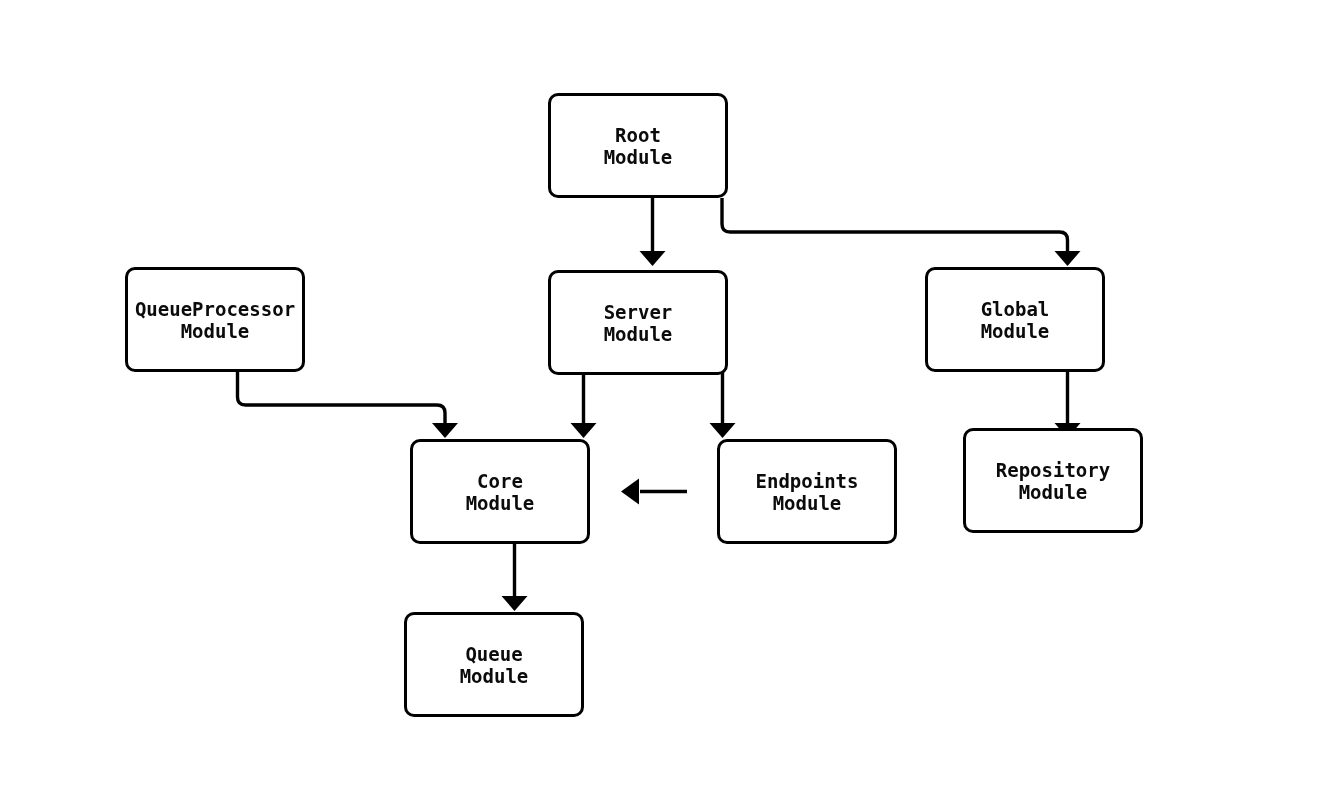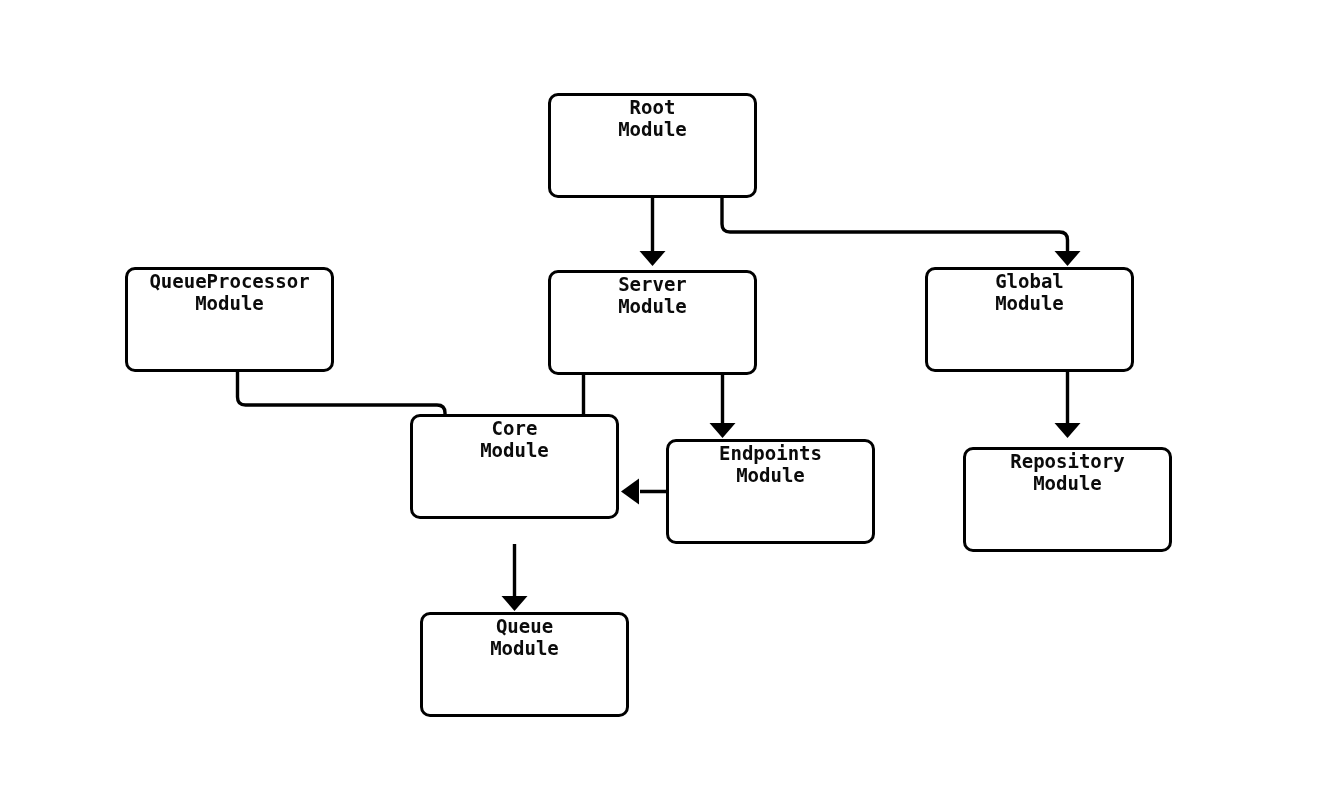"Root" .node { align-items: flex-start -> center; width: 209px -> 180px }
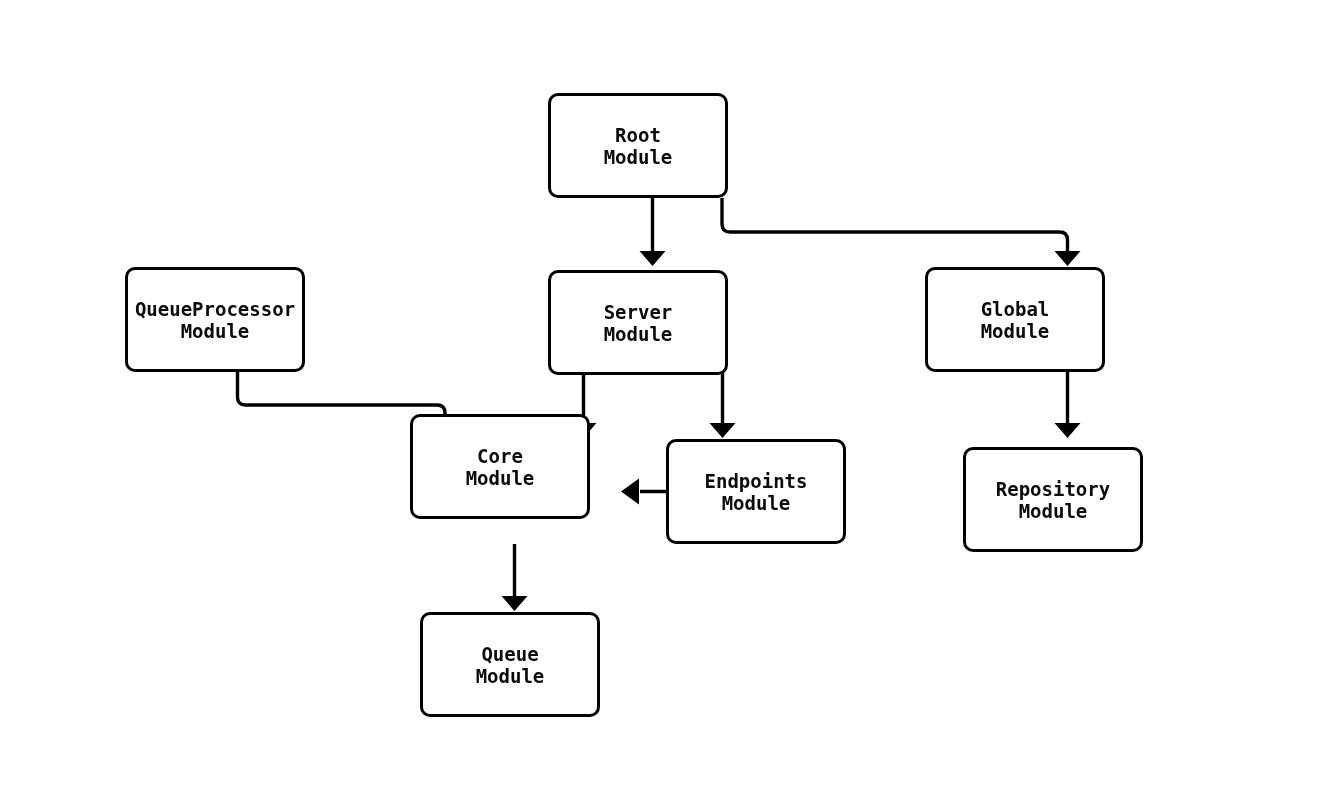"Core" div.node { top: 414px -> 439px }
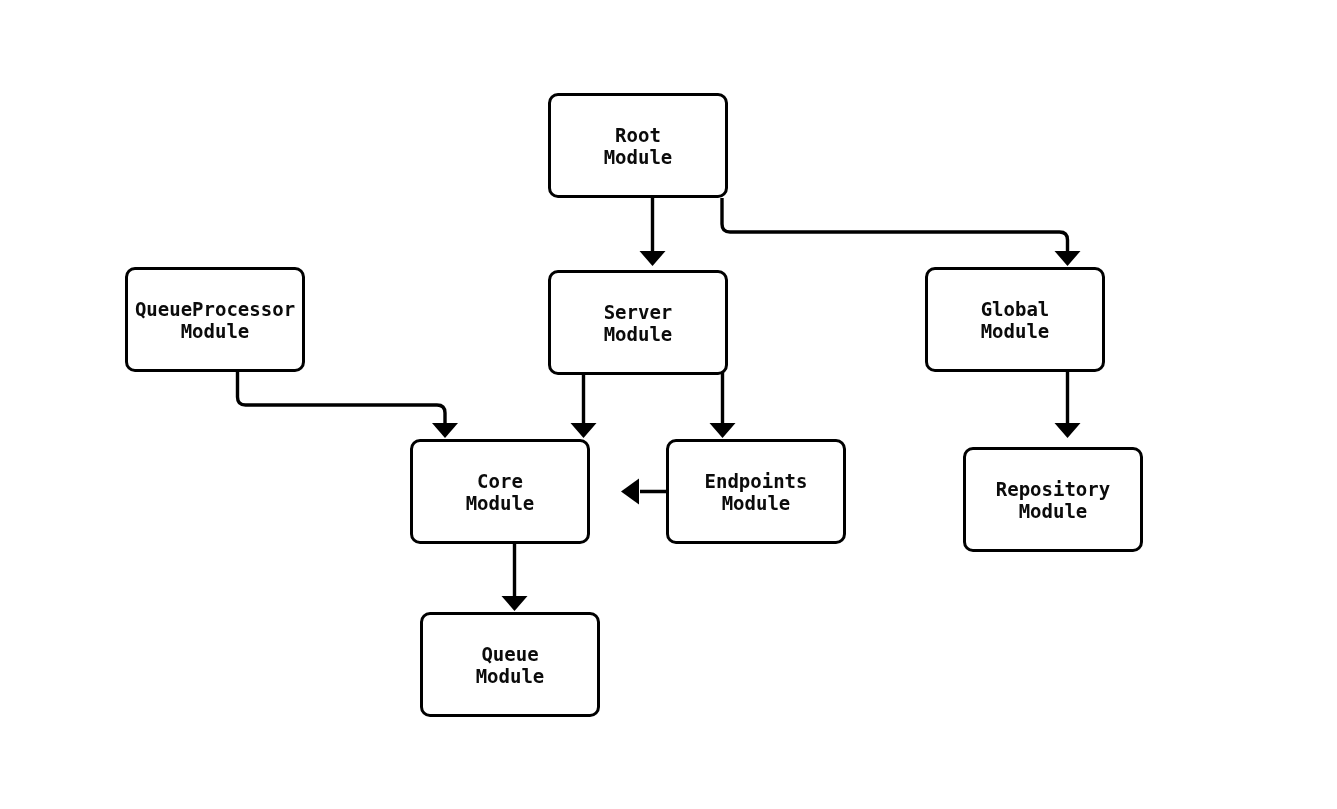"Endpoints" div.node { left: 666px -> 717px }
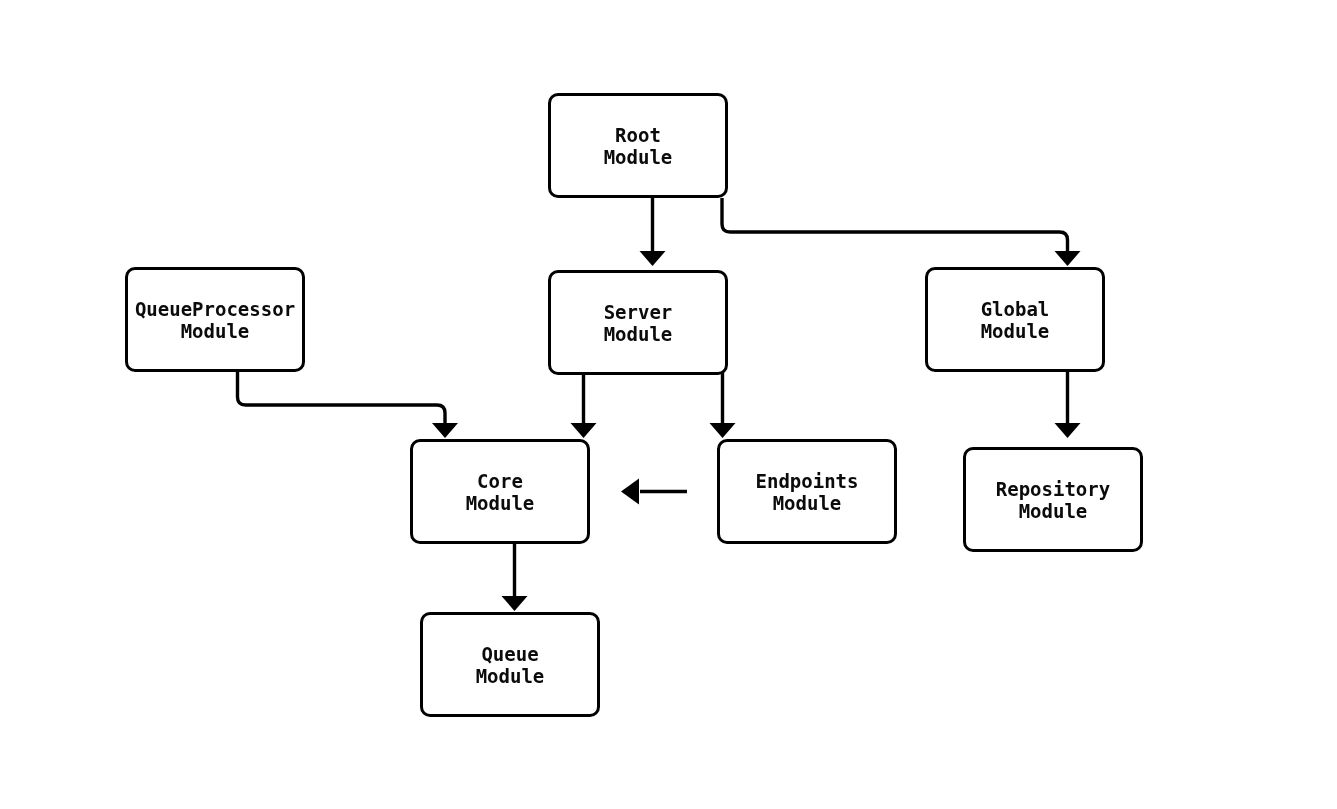"Repository" div.node { top: 447px -> 428px }
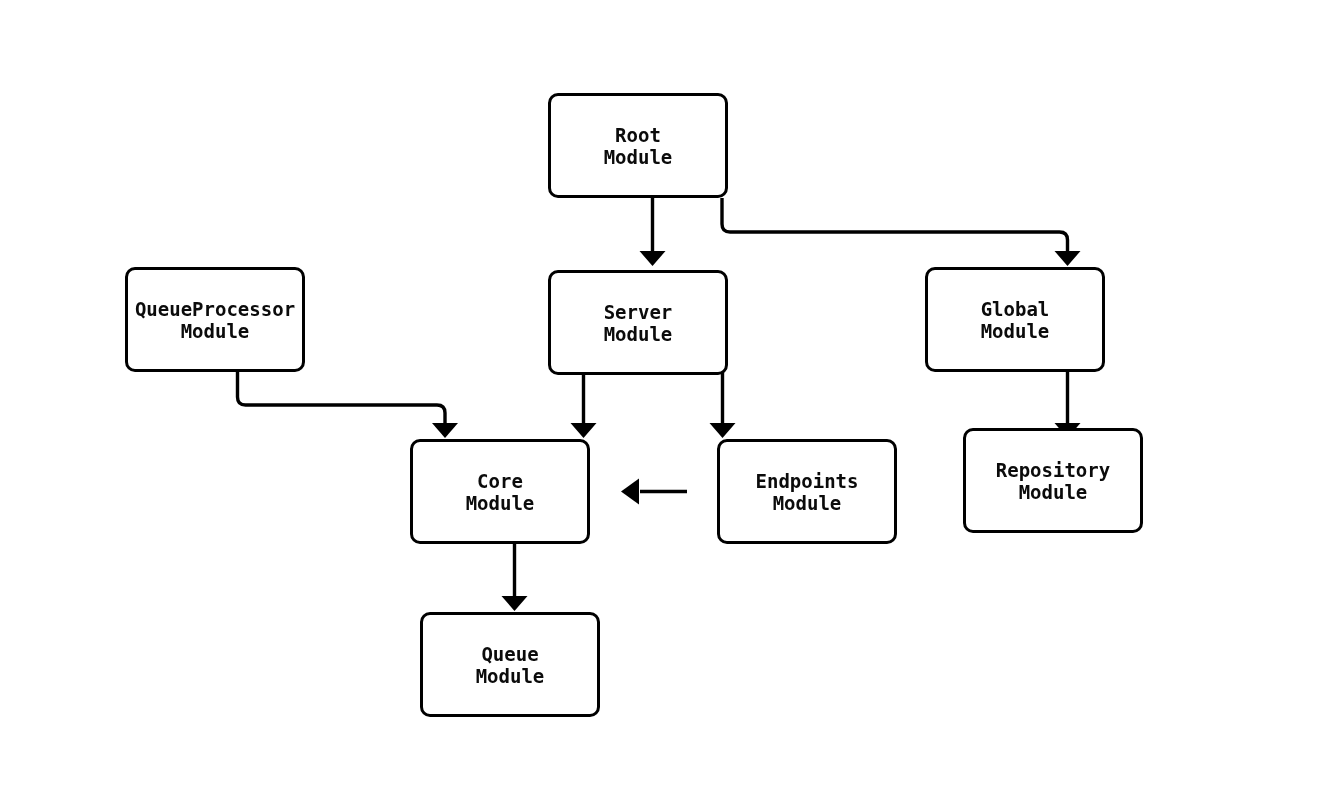"Queue" div.node { left: 420px -> 404px }
